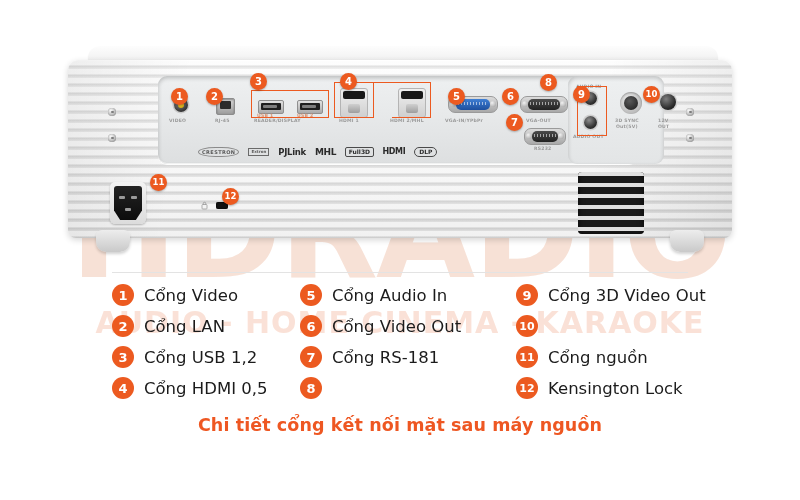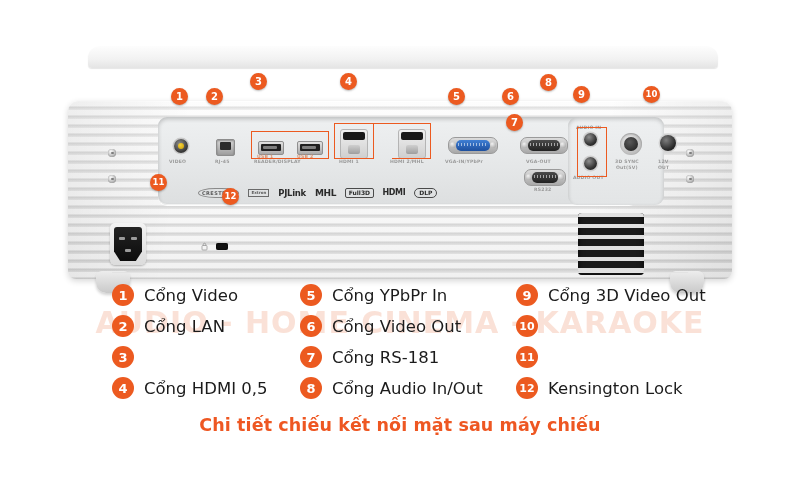"PJLink" .proj-body { margin-top: 41px -> none }
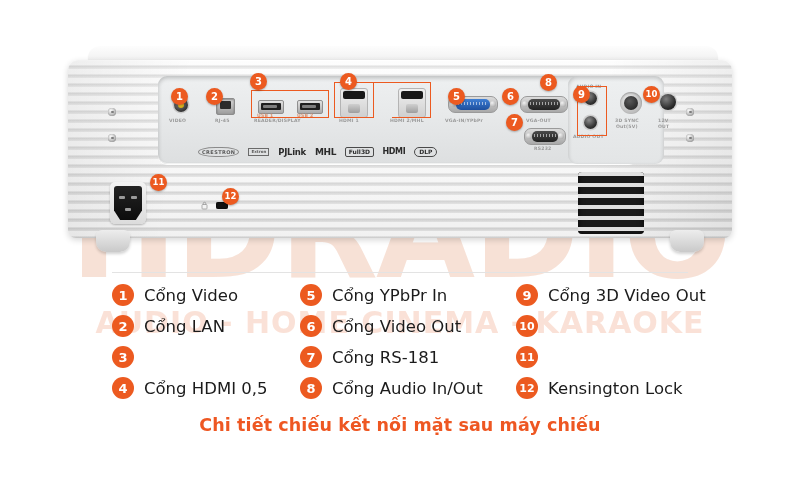"Cổng YPbPr In" div.lg-text { text: YPbPr -> Audio }
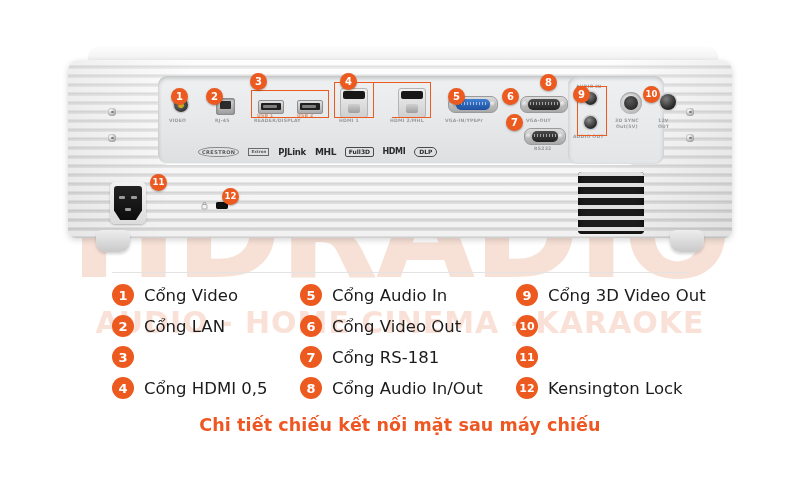"Cổng USB 1,2" div.lg-text { html: none -> <div>Cổng USB 1,2</div> }
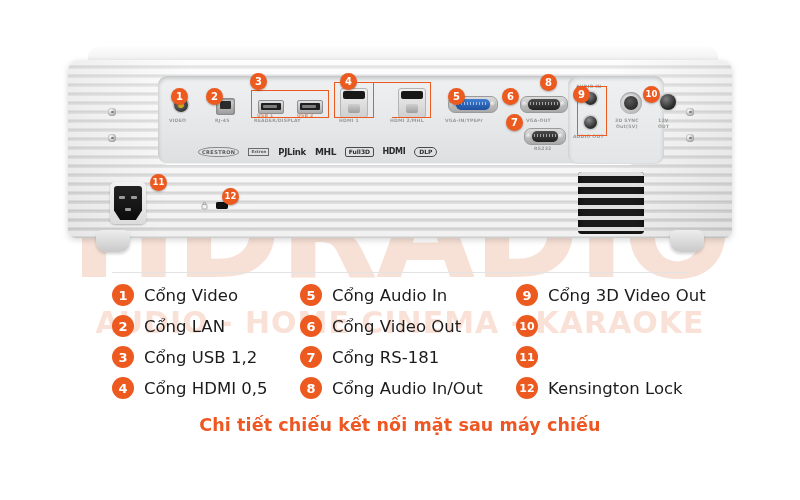"Cổng nguồn" div.lg-text { html: none -> <div>Cổng nguồn</div> }
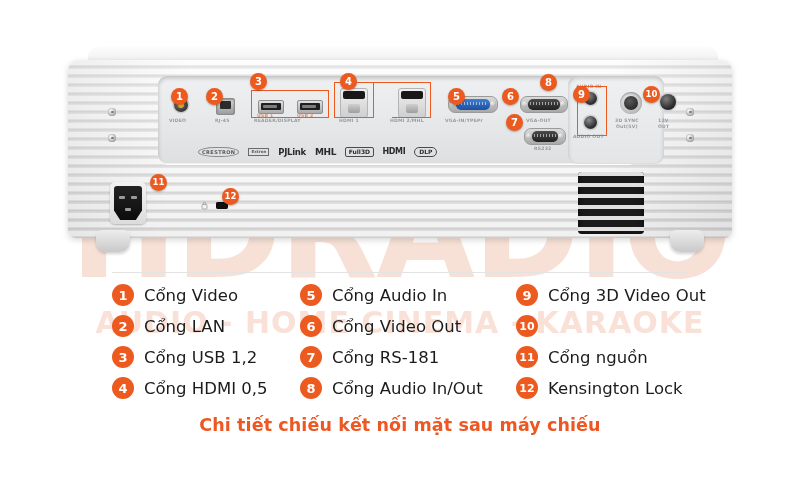"Cổng Audio In/Out" div.lg-text { html: <div>Cổng Audio In/Out</div> -> none }
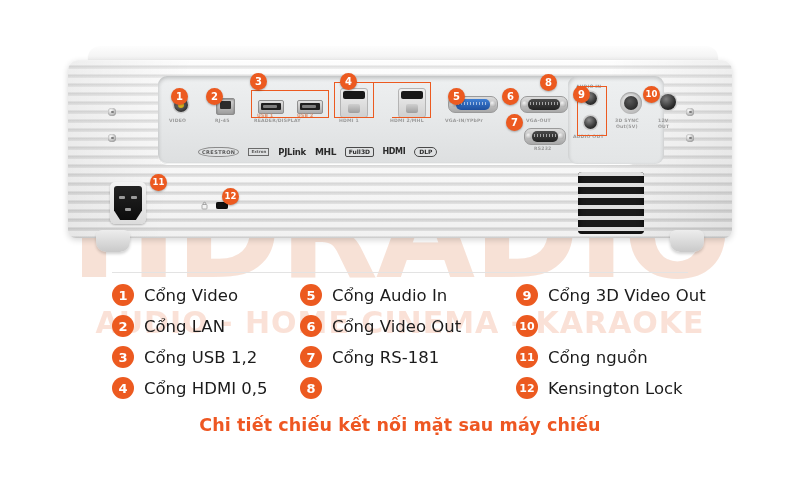"Chi tiết chiếu kết nối" div.caption { text: chiếu kết nối mặt sau máy chiếu -> cổng kết nối mặt sau máy nguồn }
